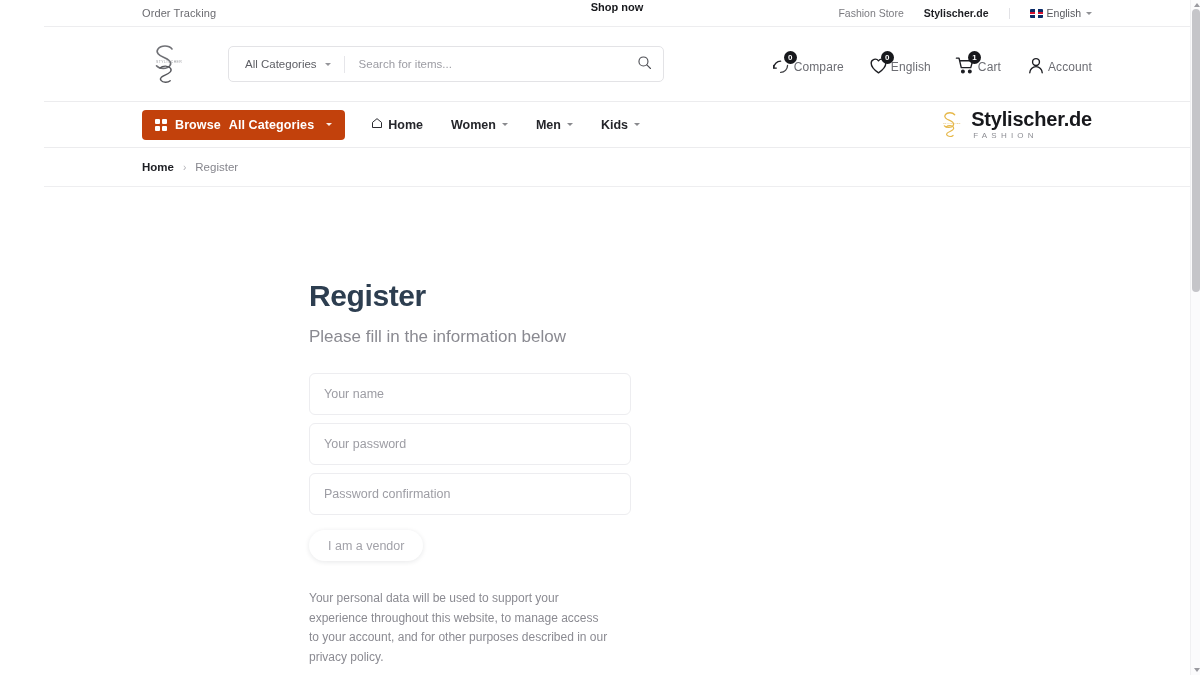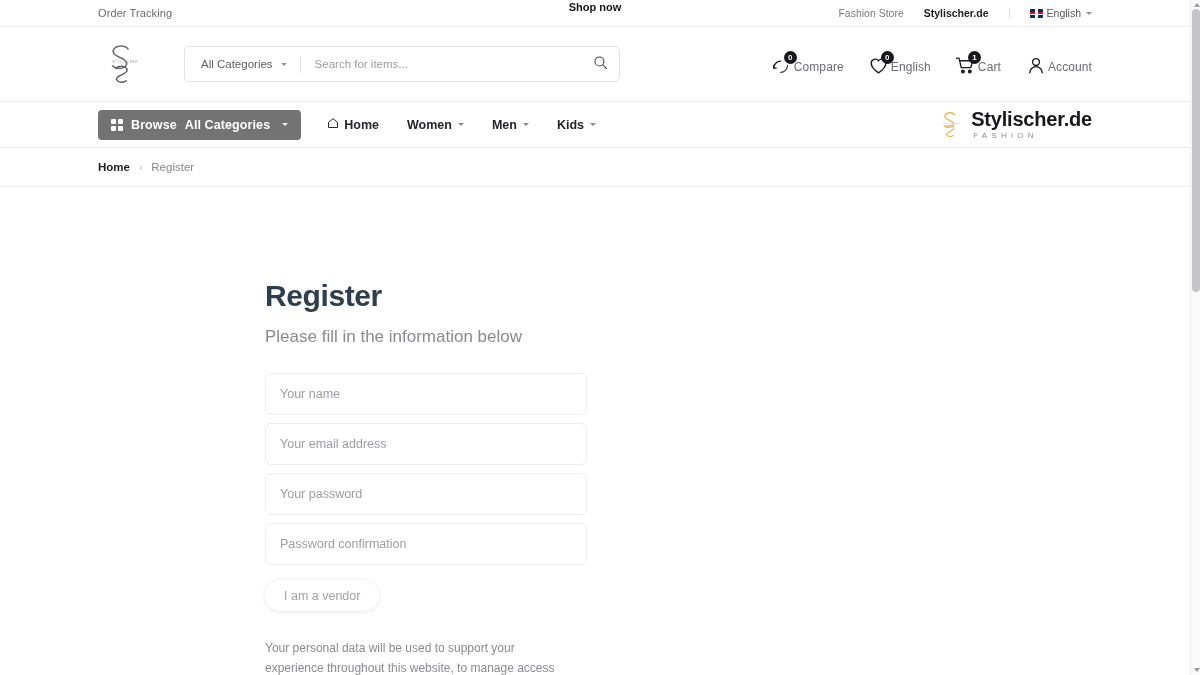"Order Tracking" .page { padding-left: none -> 44px }
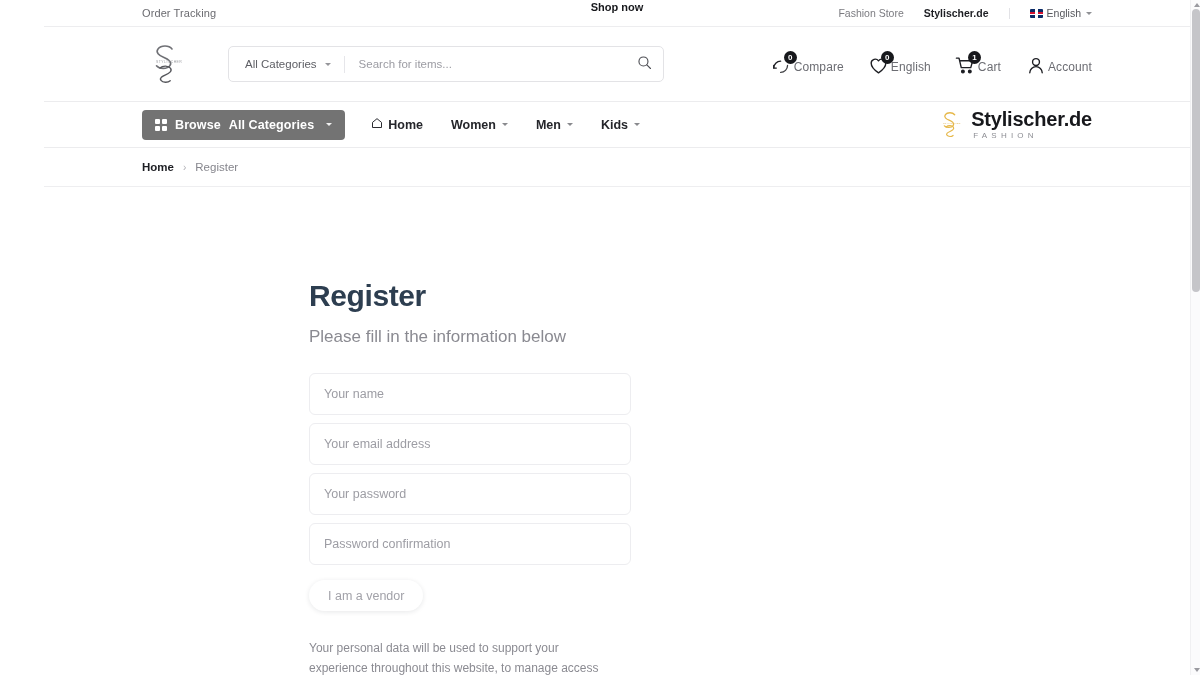"Browse" .browse-btn { background: #737373 -> #c2410c }
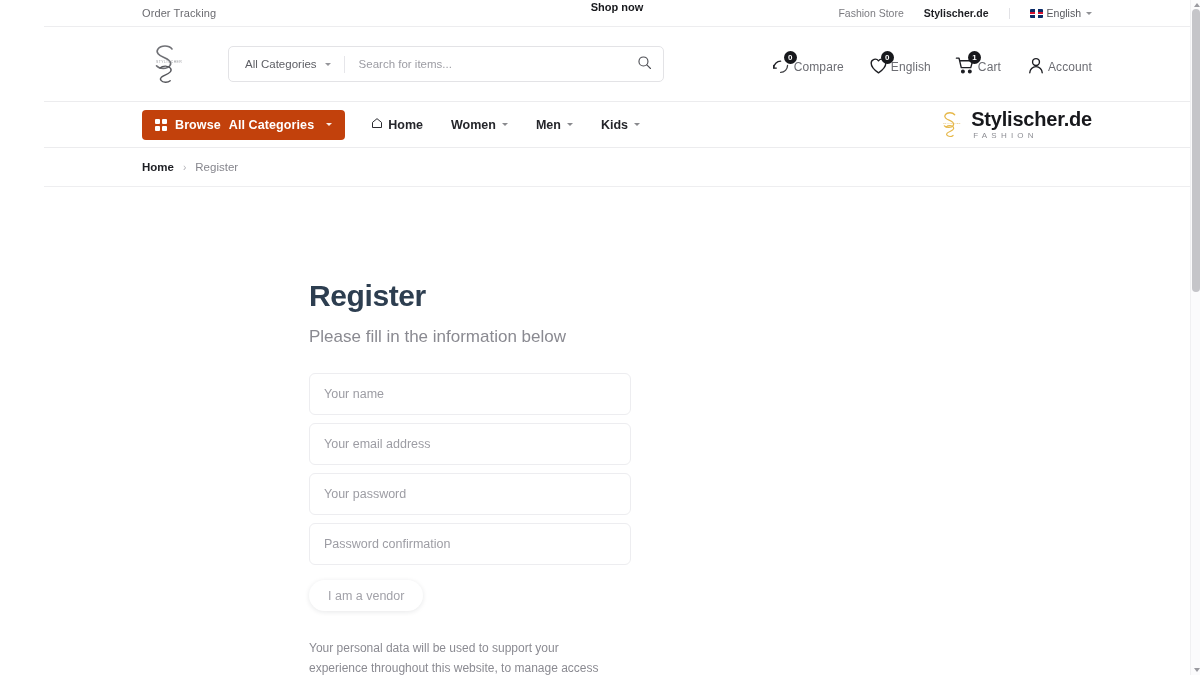"Your email address" input.field { html: <input> -> none }
